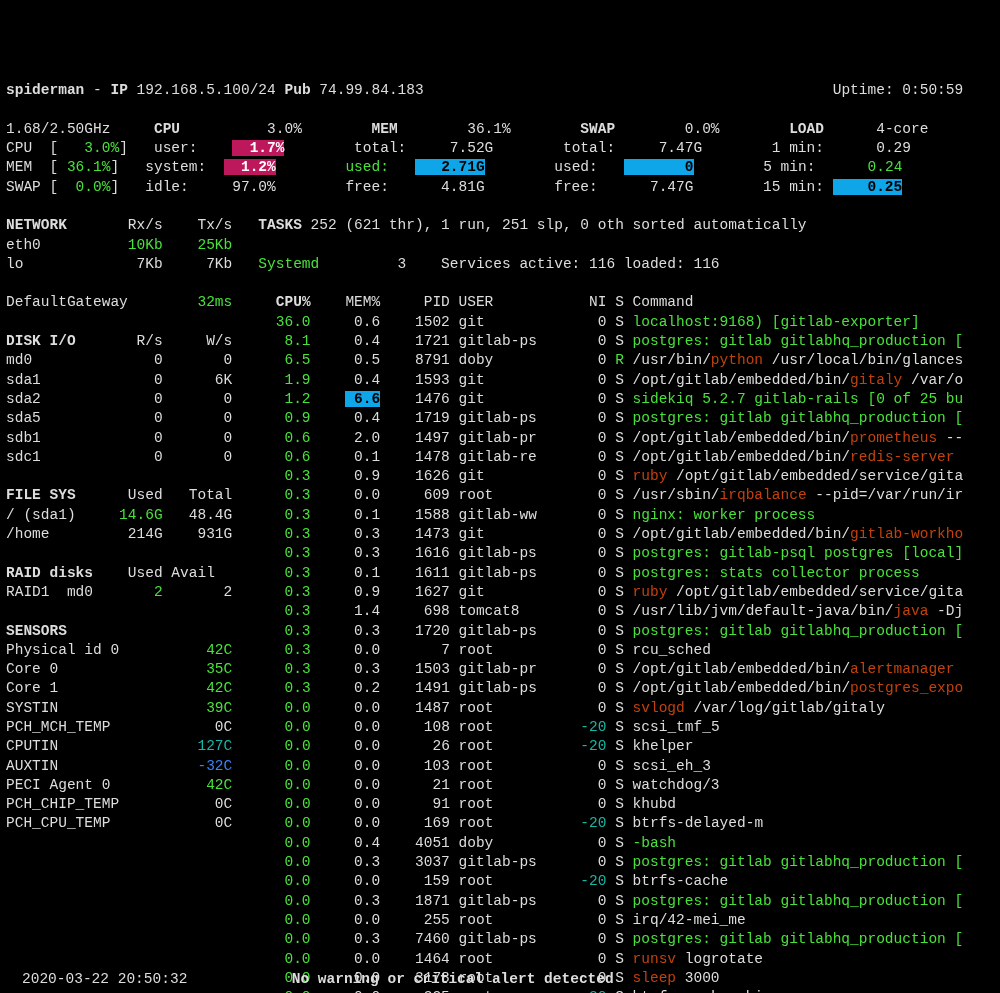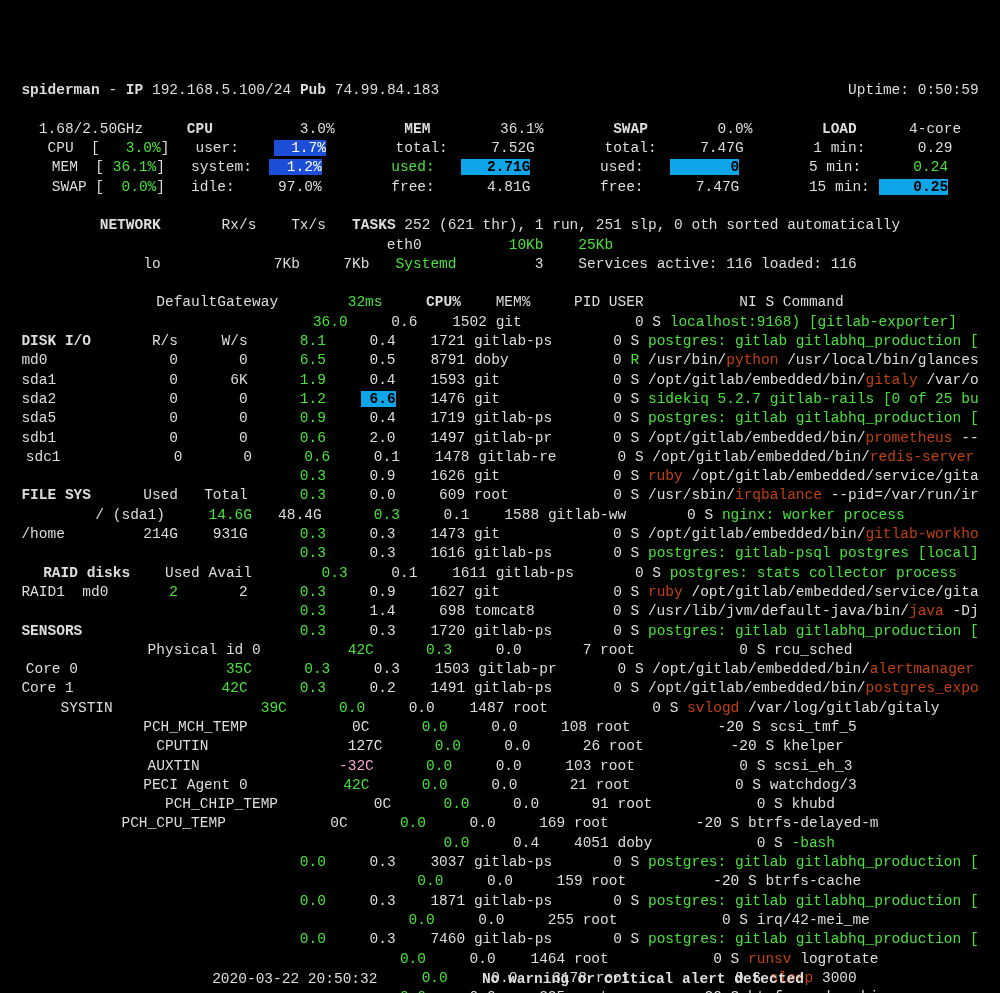"spiderman - IP 192.168.5.100/24 Pub" .row { text-align: center -> none }
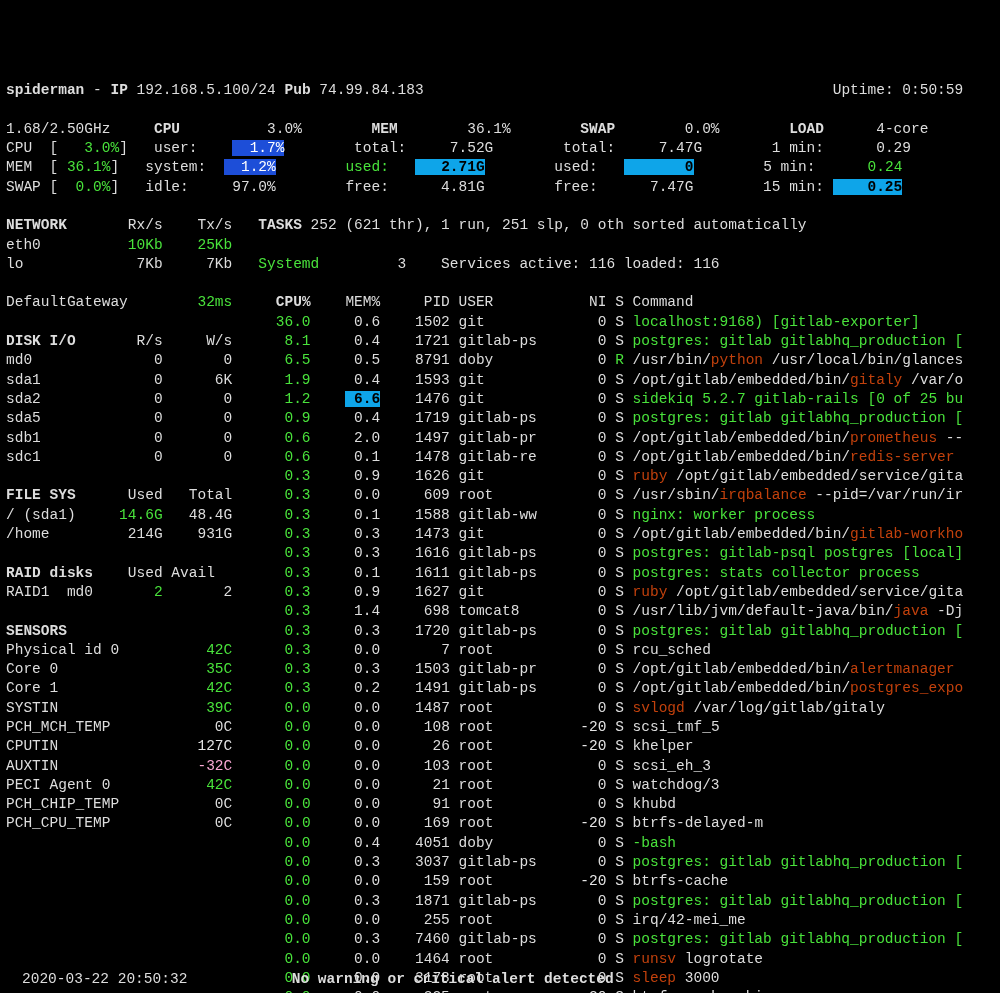"1.7%" .hl { background: #1d4ed8 -> #be185d; font-weight: normal -> bold }
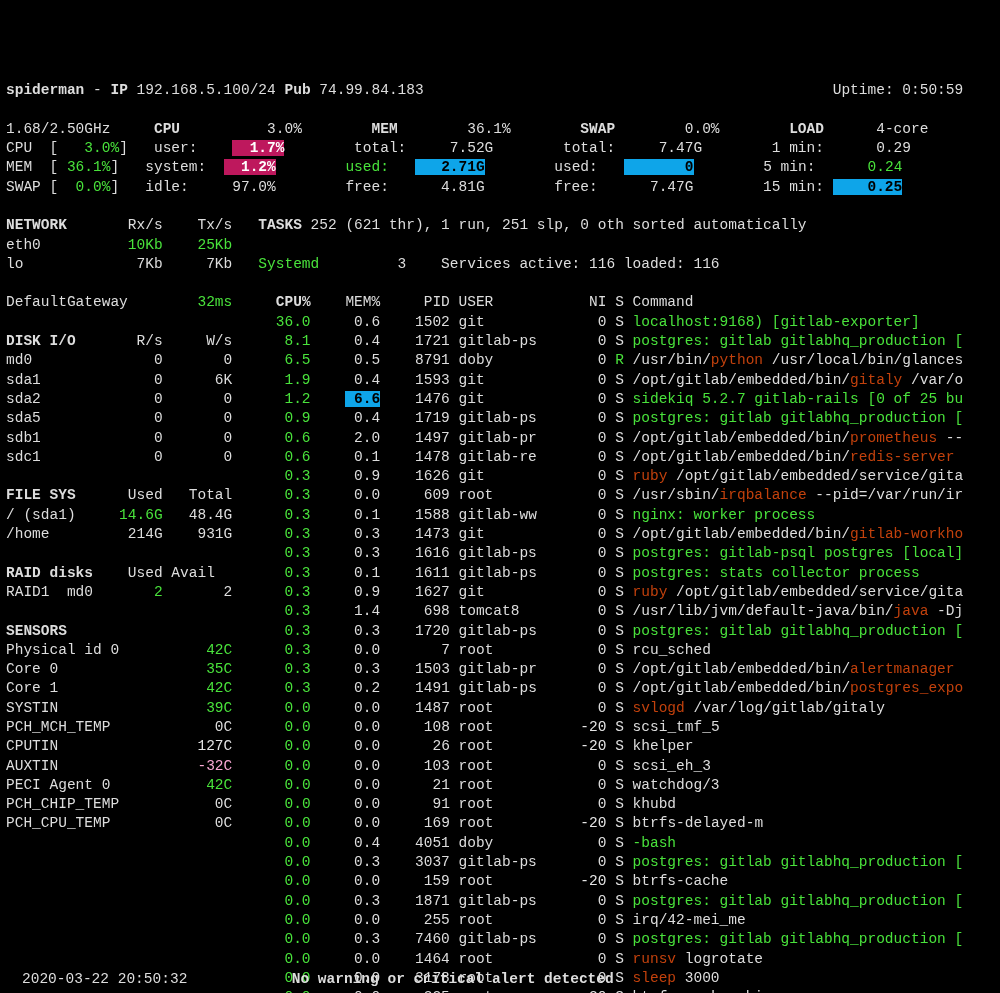"-20" .red { color: #e5e5e5 -> #14b8a6 }
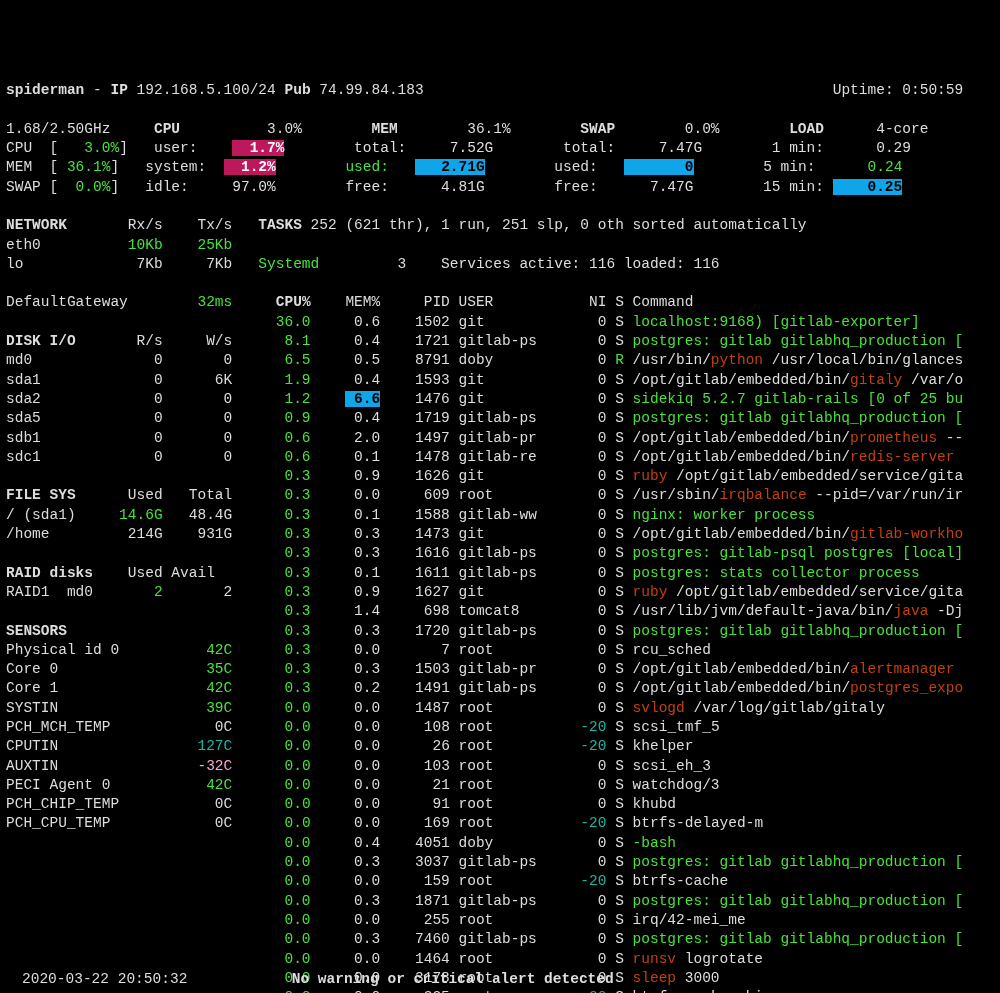"-32C" .bl { color: #f9a8d4 -> #3b82f6 }
